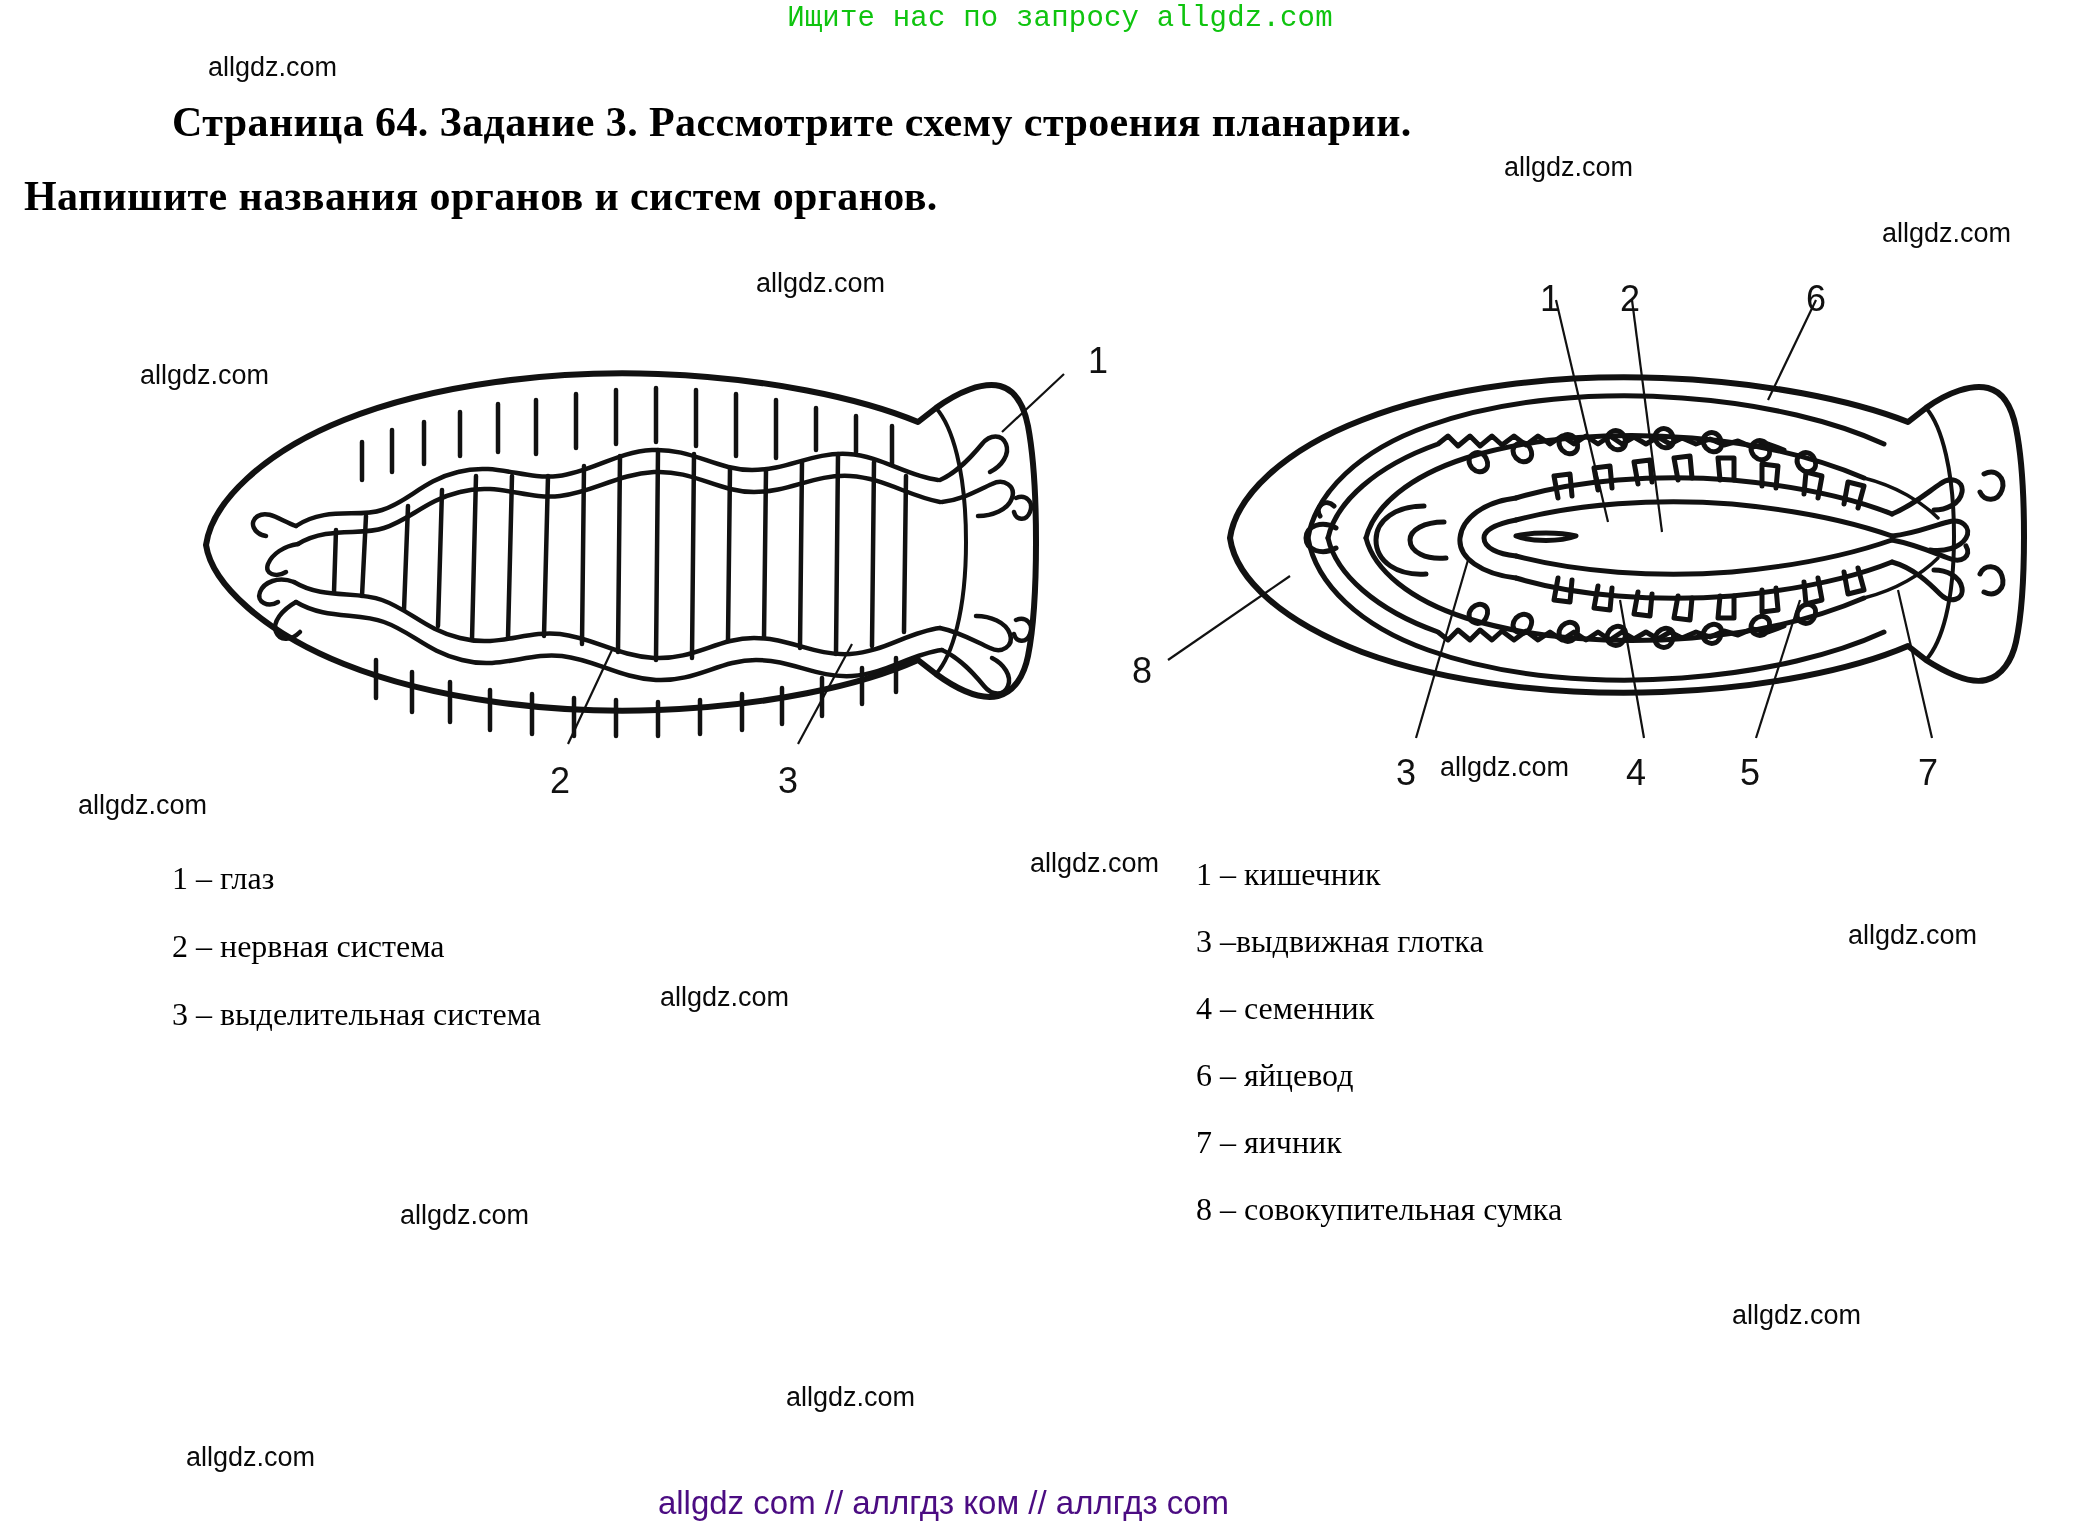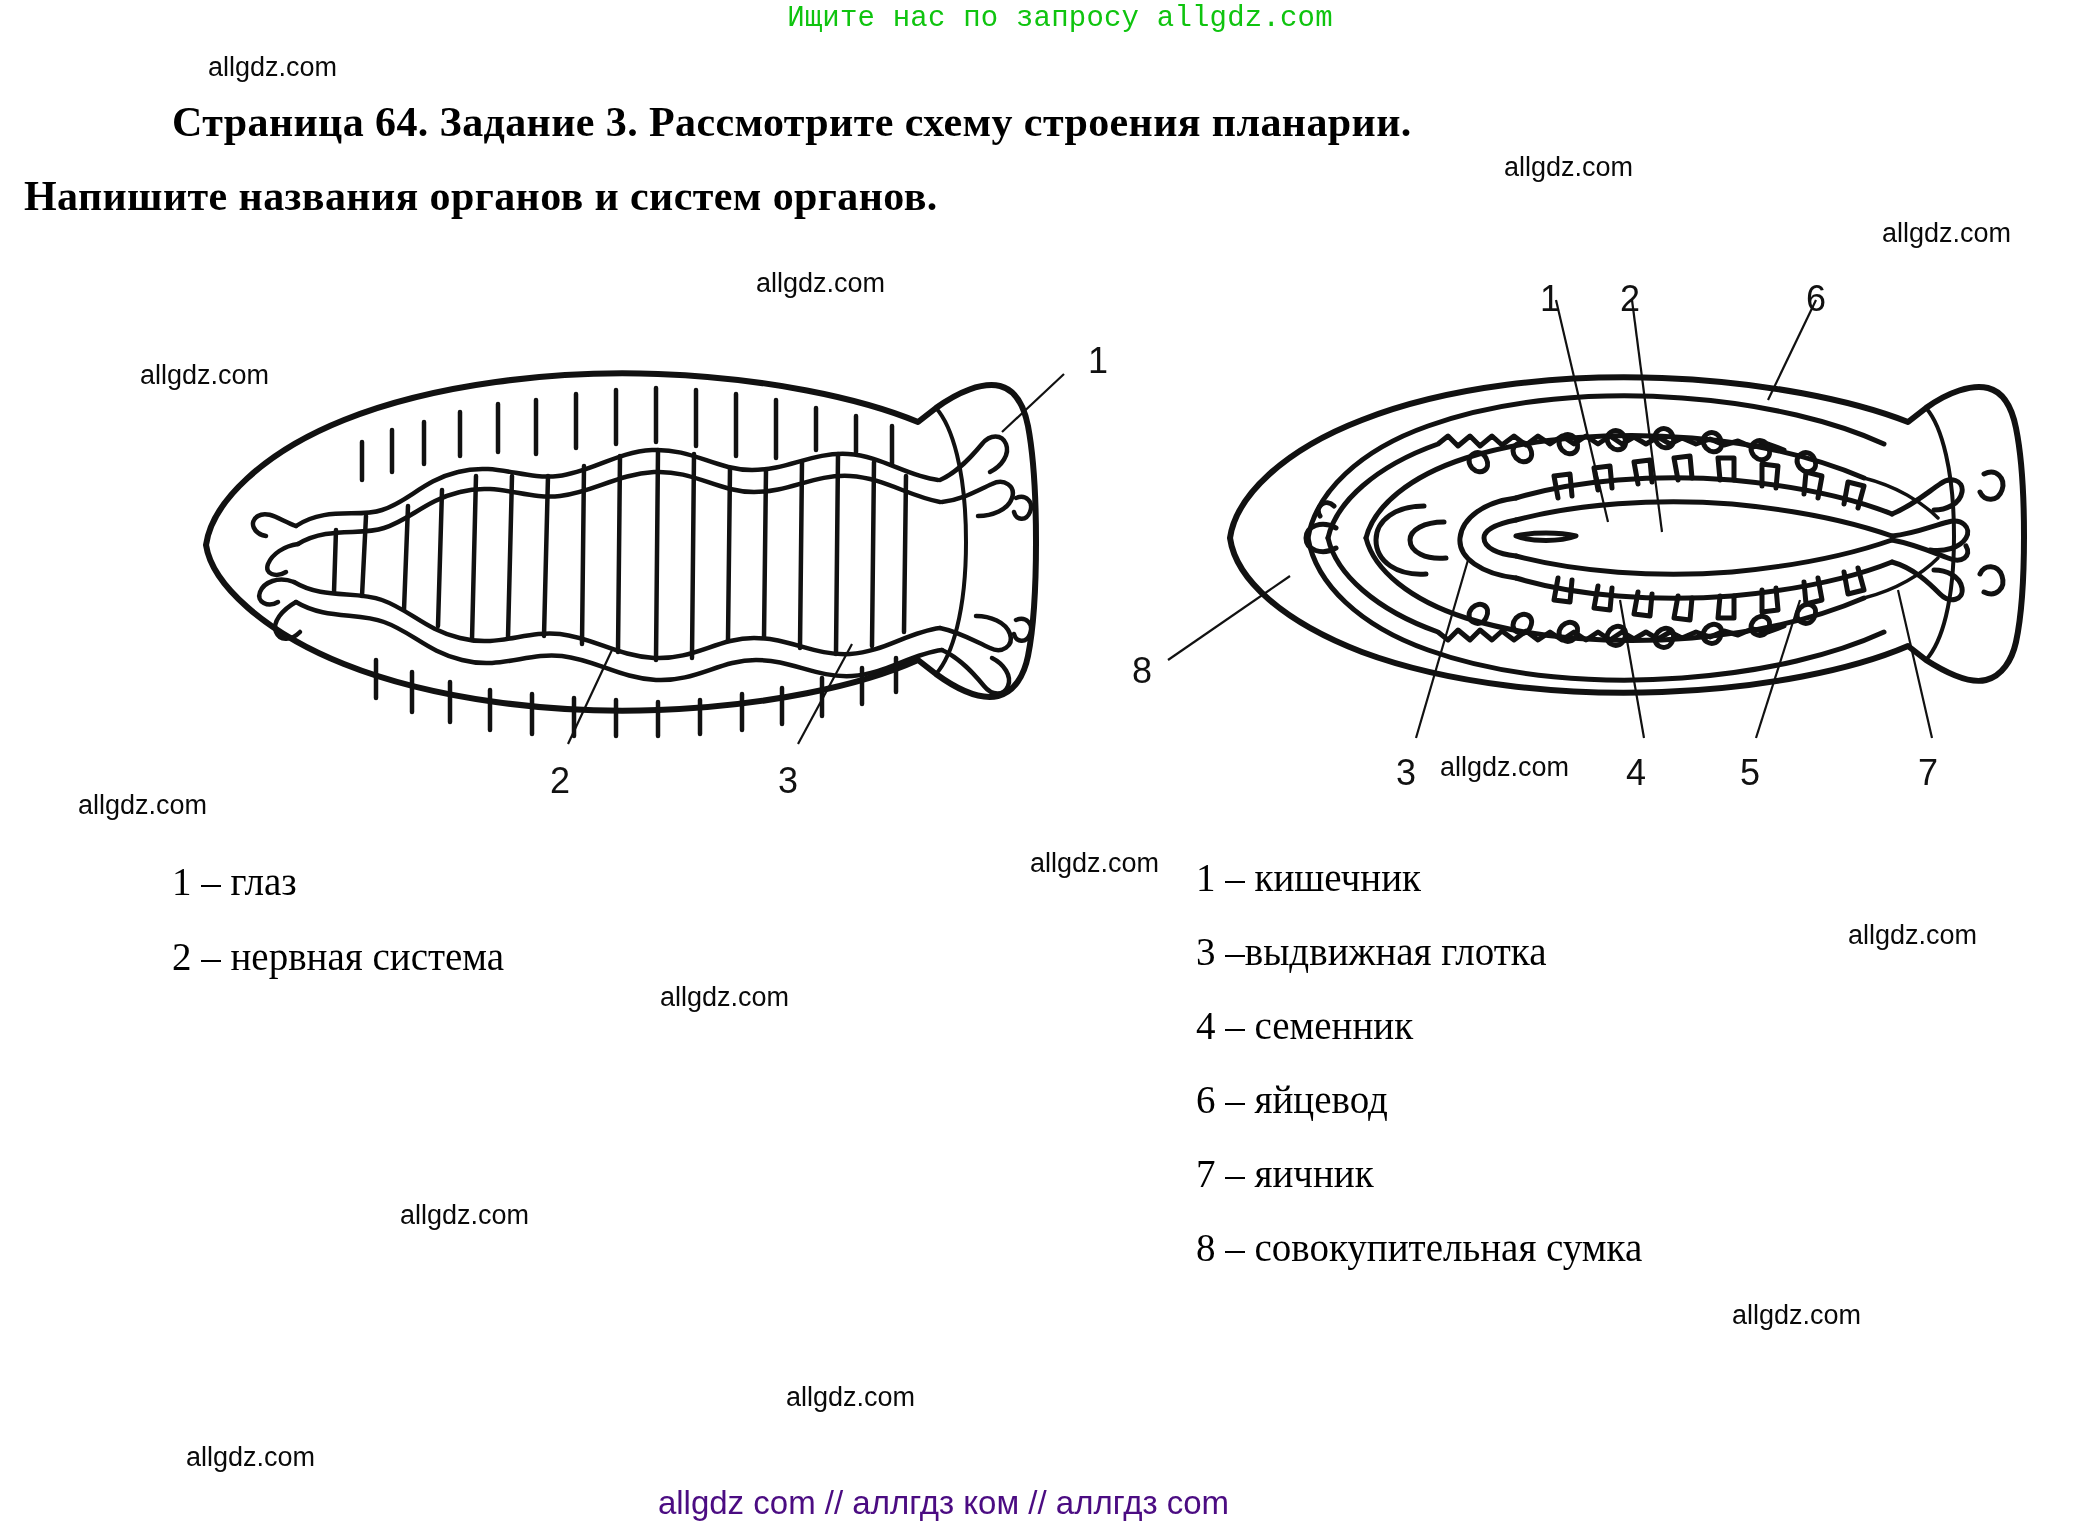"1 – глаз" .legend-item { font-size: 39px -> 32px }
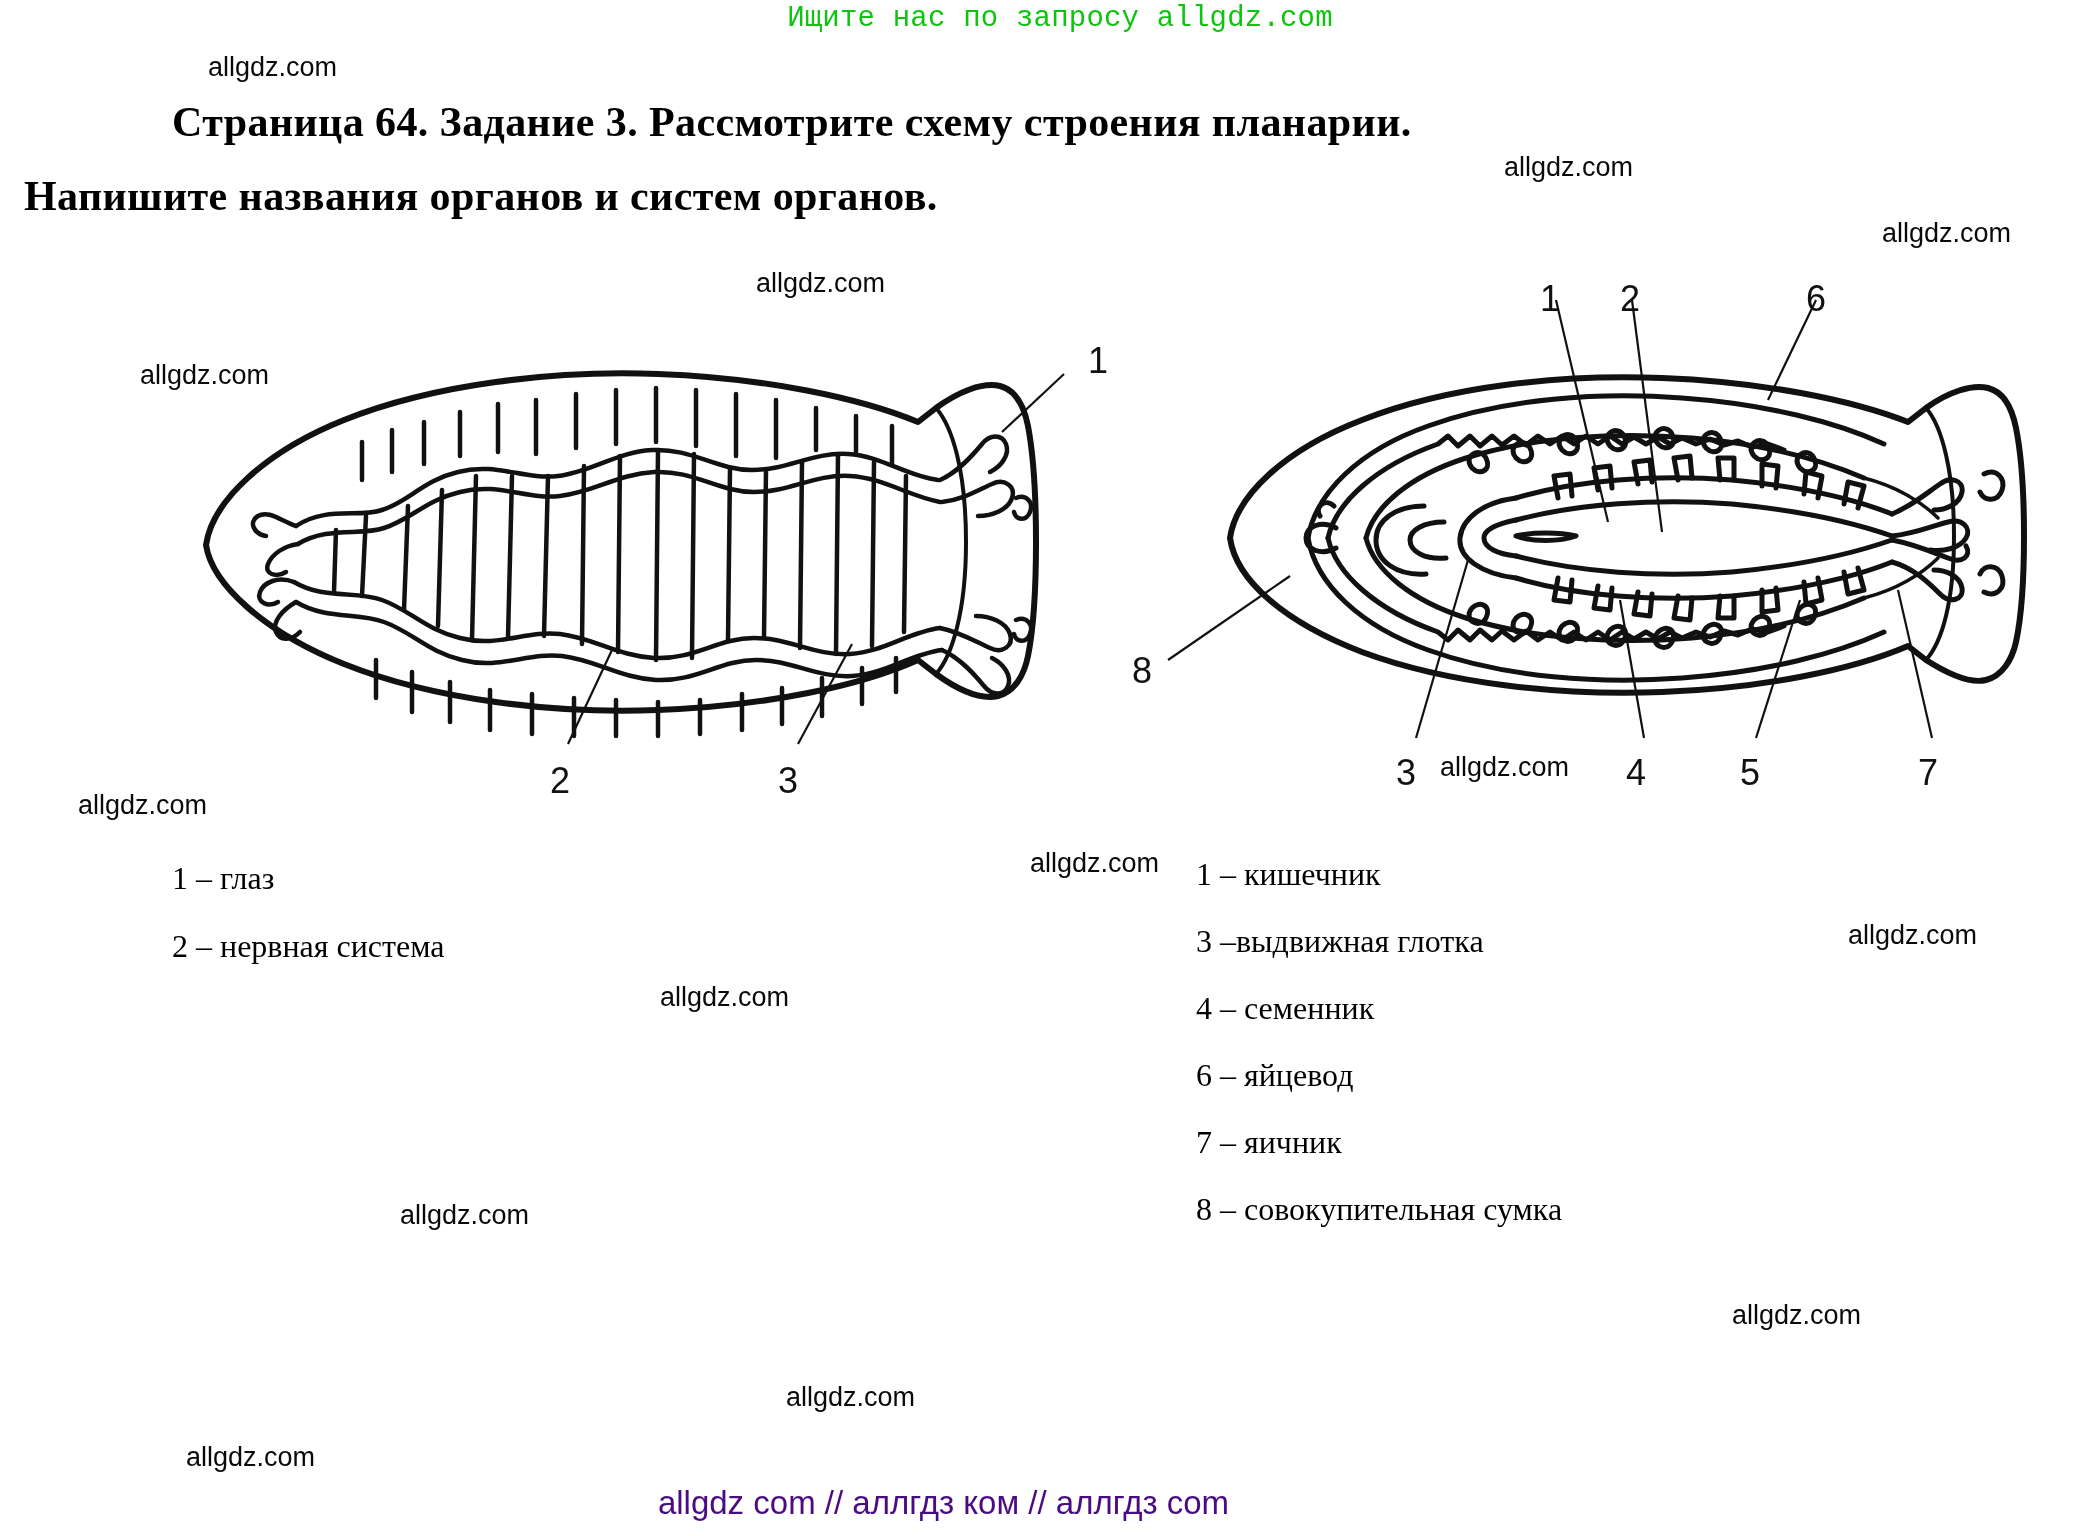"3 – выделительная система" div.legend-item { html: none -> <div>3 – выделительная система</div> }
